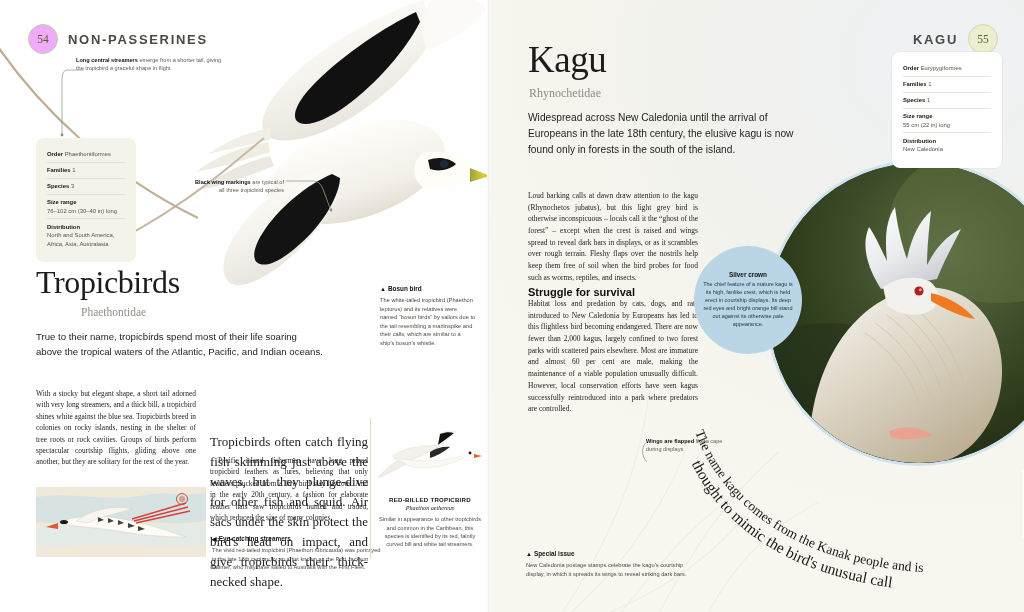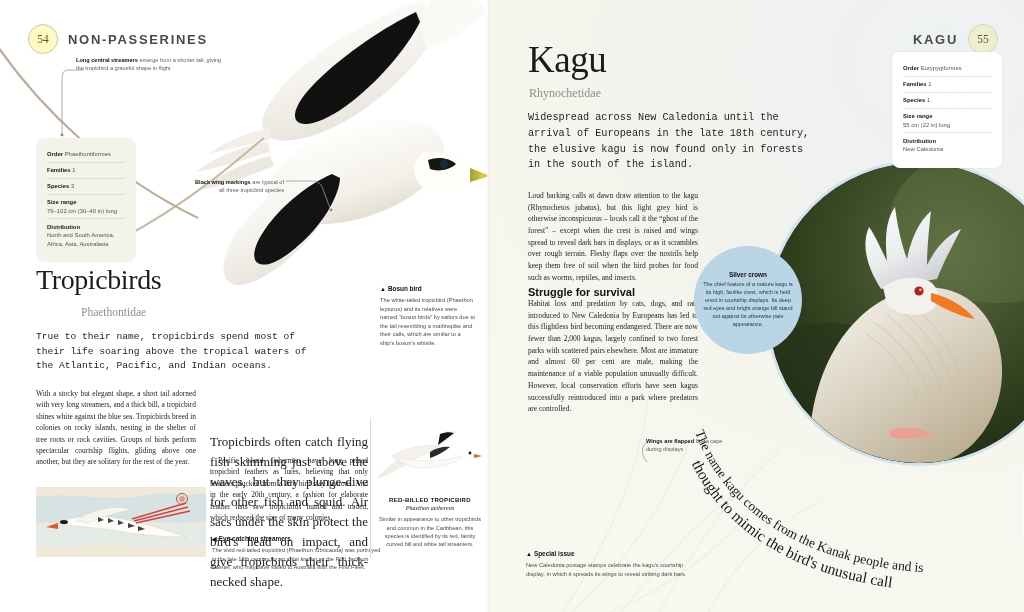"54" .folio-badge { background: #fef9c3 -> #f0abfc }
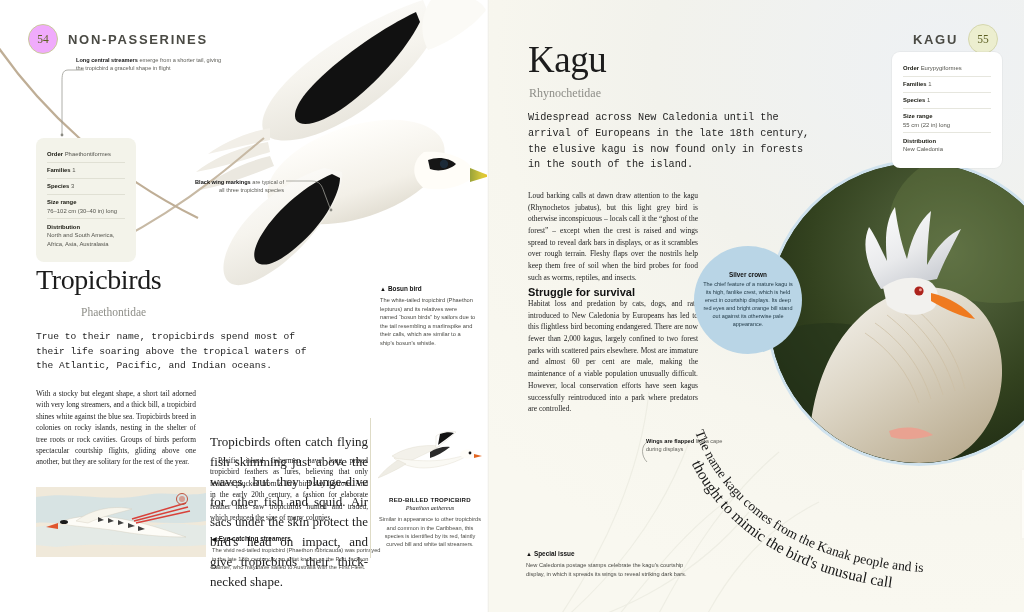"Widespread across New Caledonia until" .intro { font-family: Liberation Mono, monospace -> Liberation Sans, sans-serif }
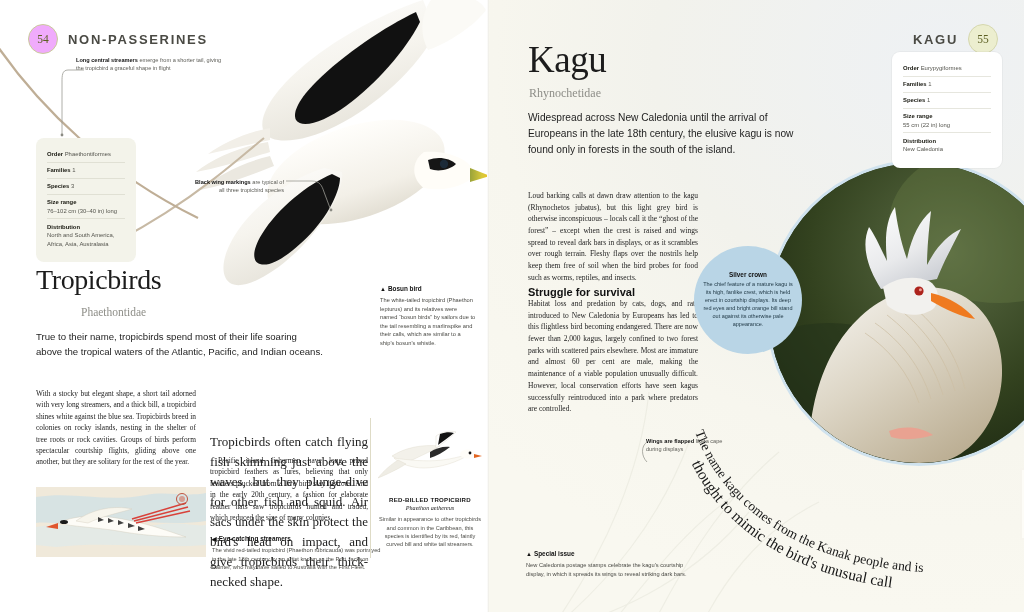"Tropicbirds" div.h1 { font-size: 28px -> 32px }
